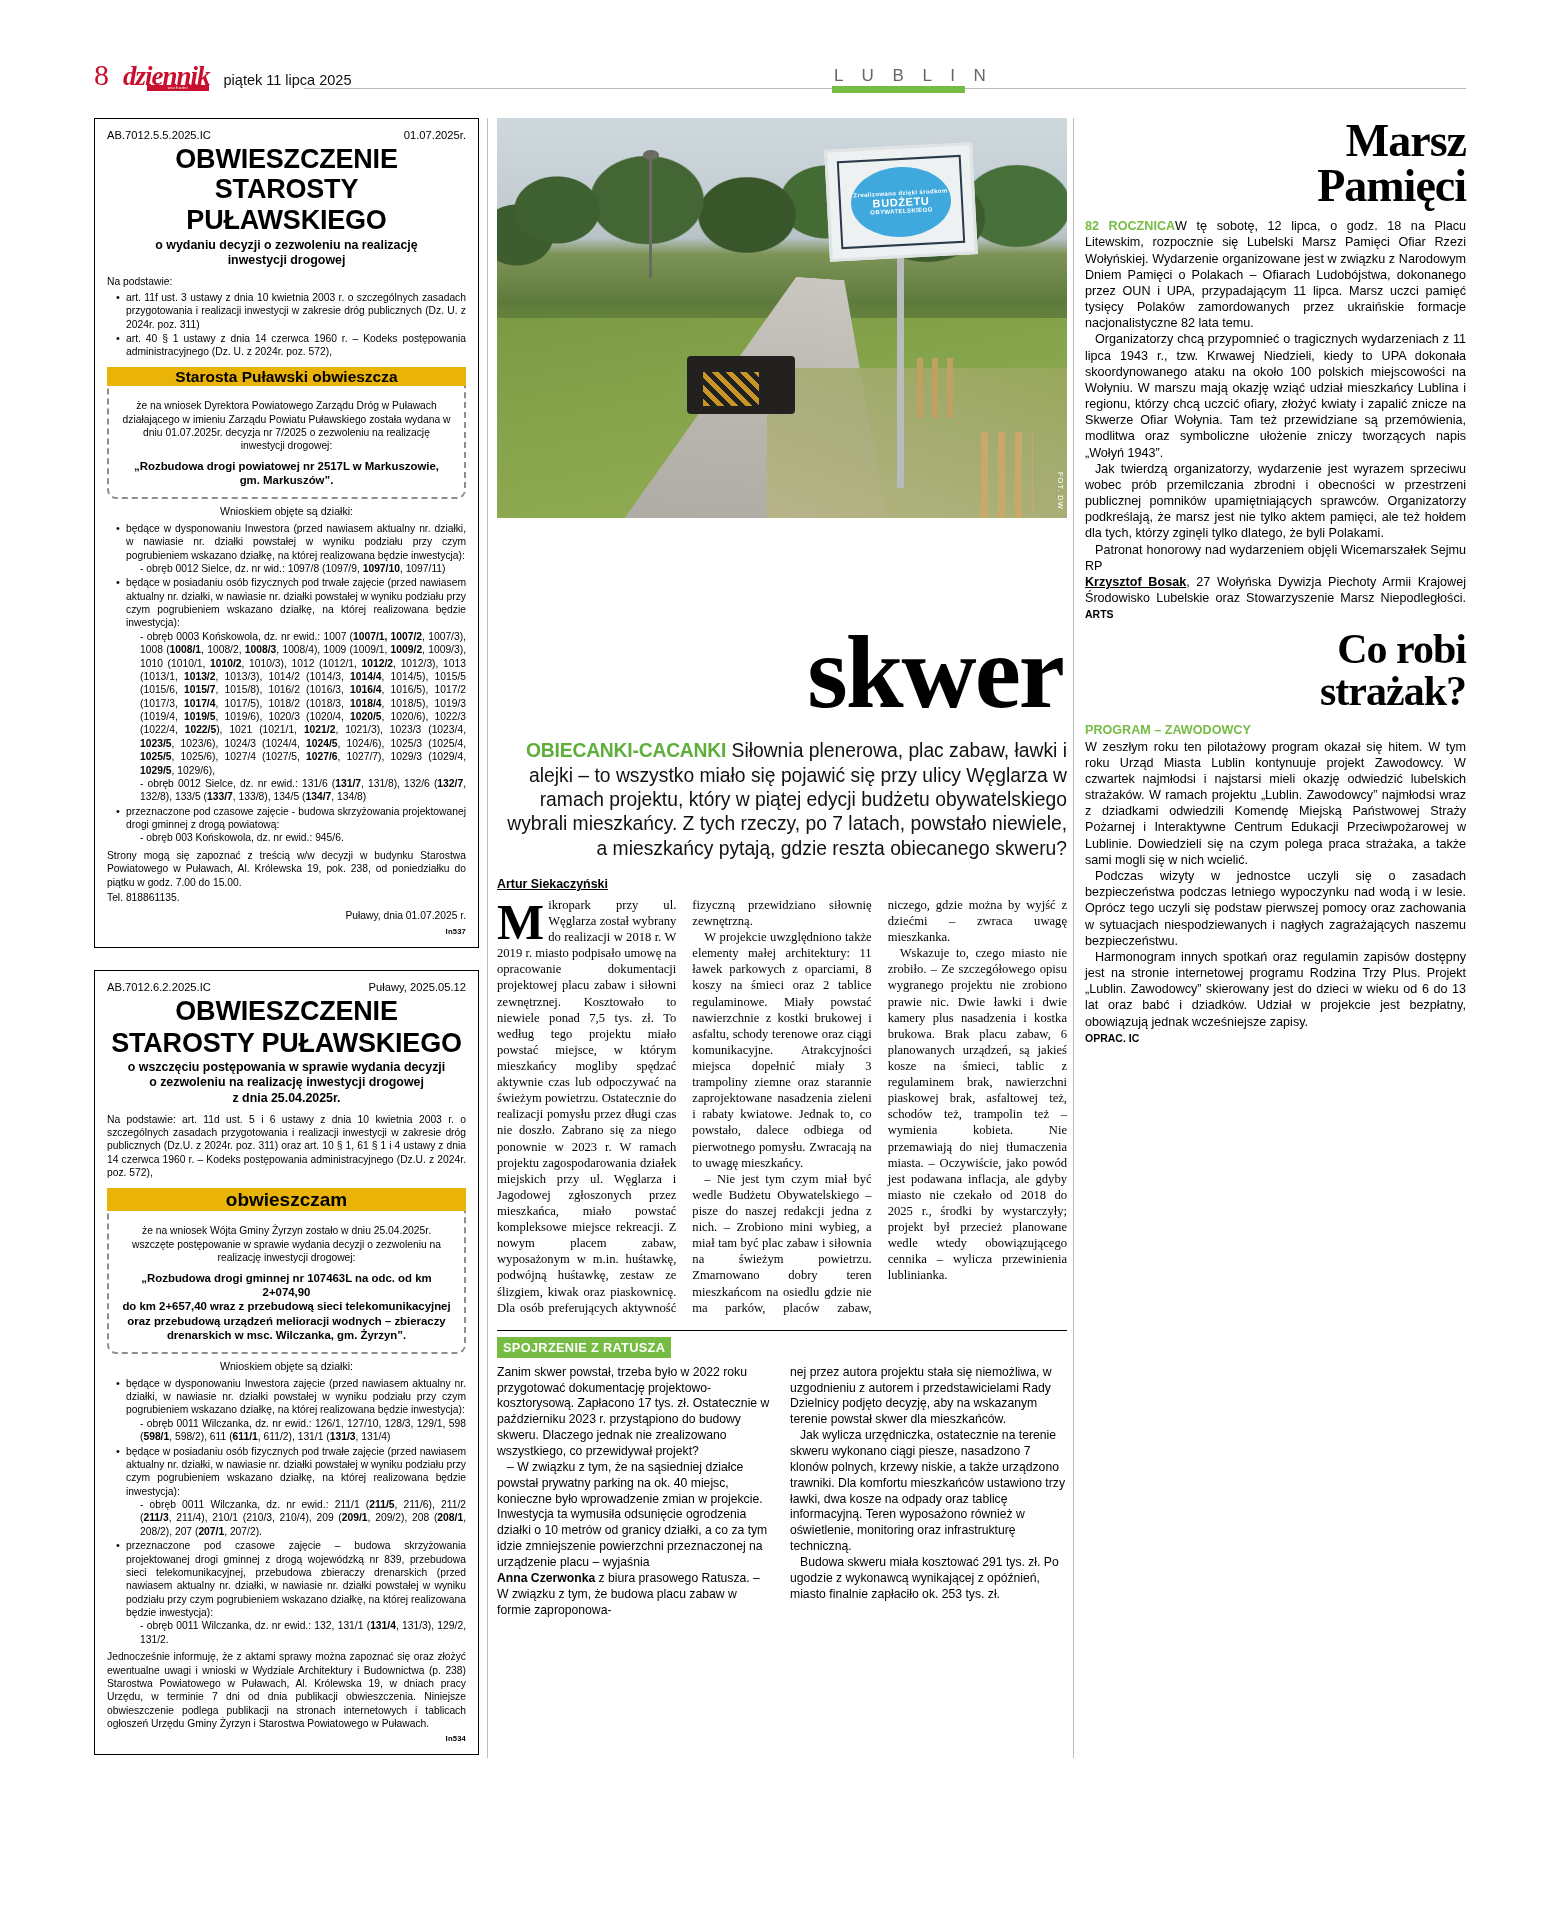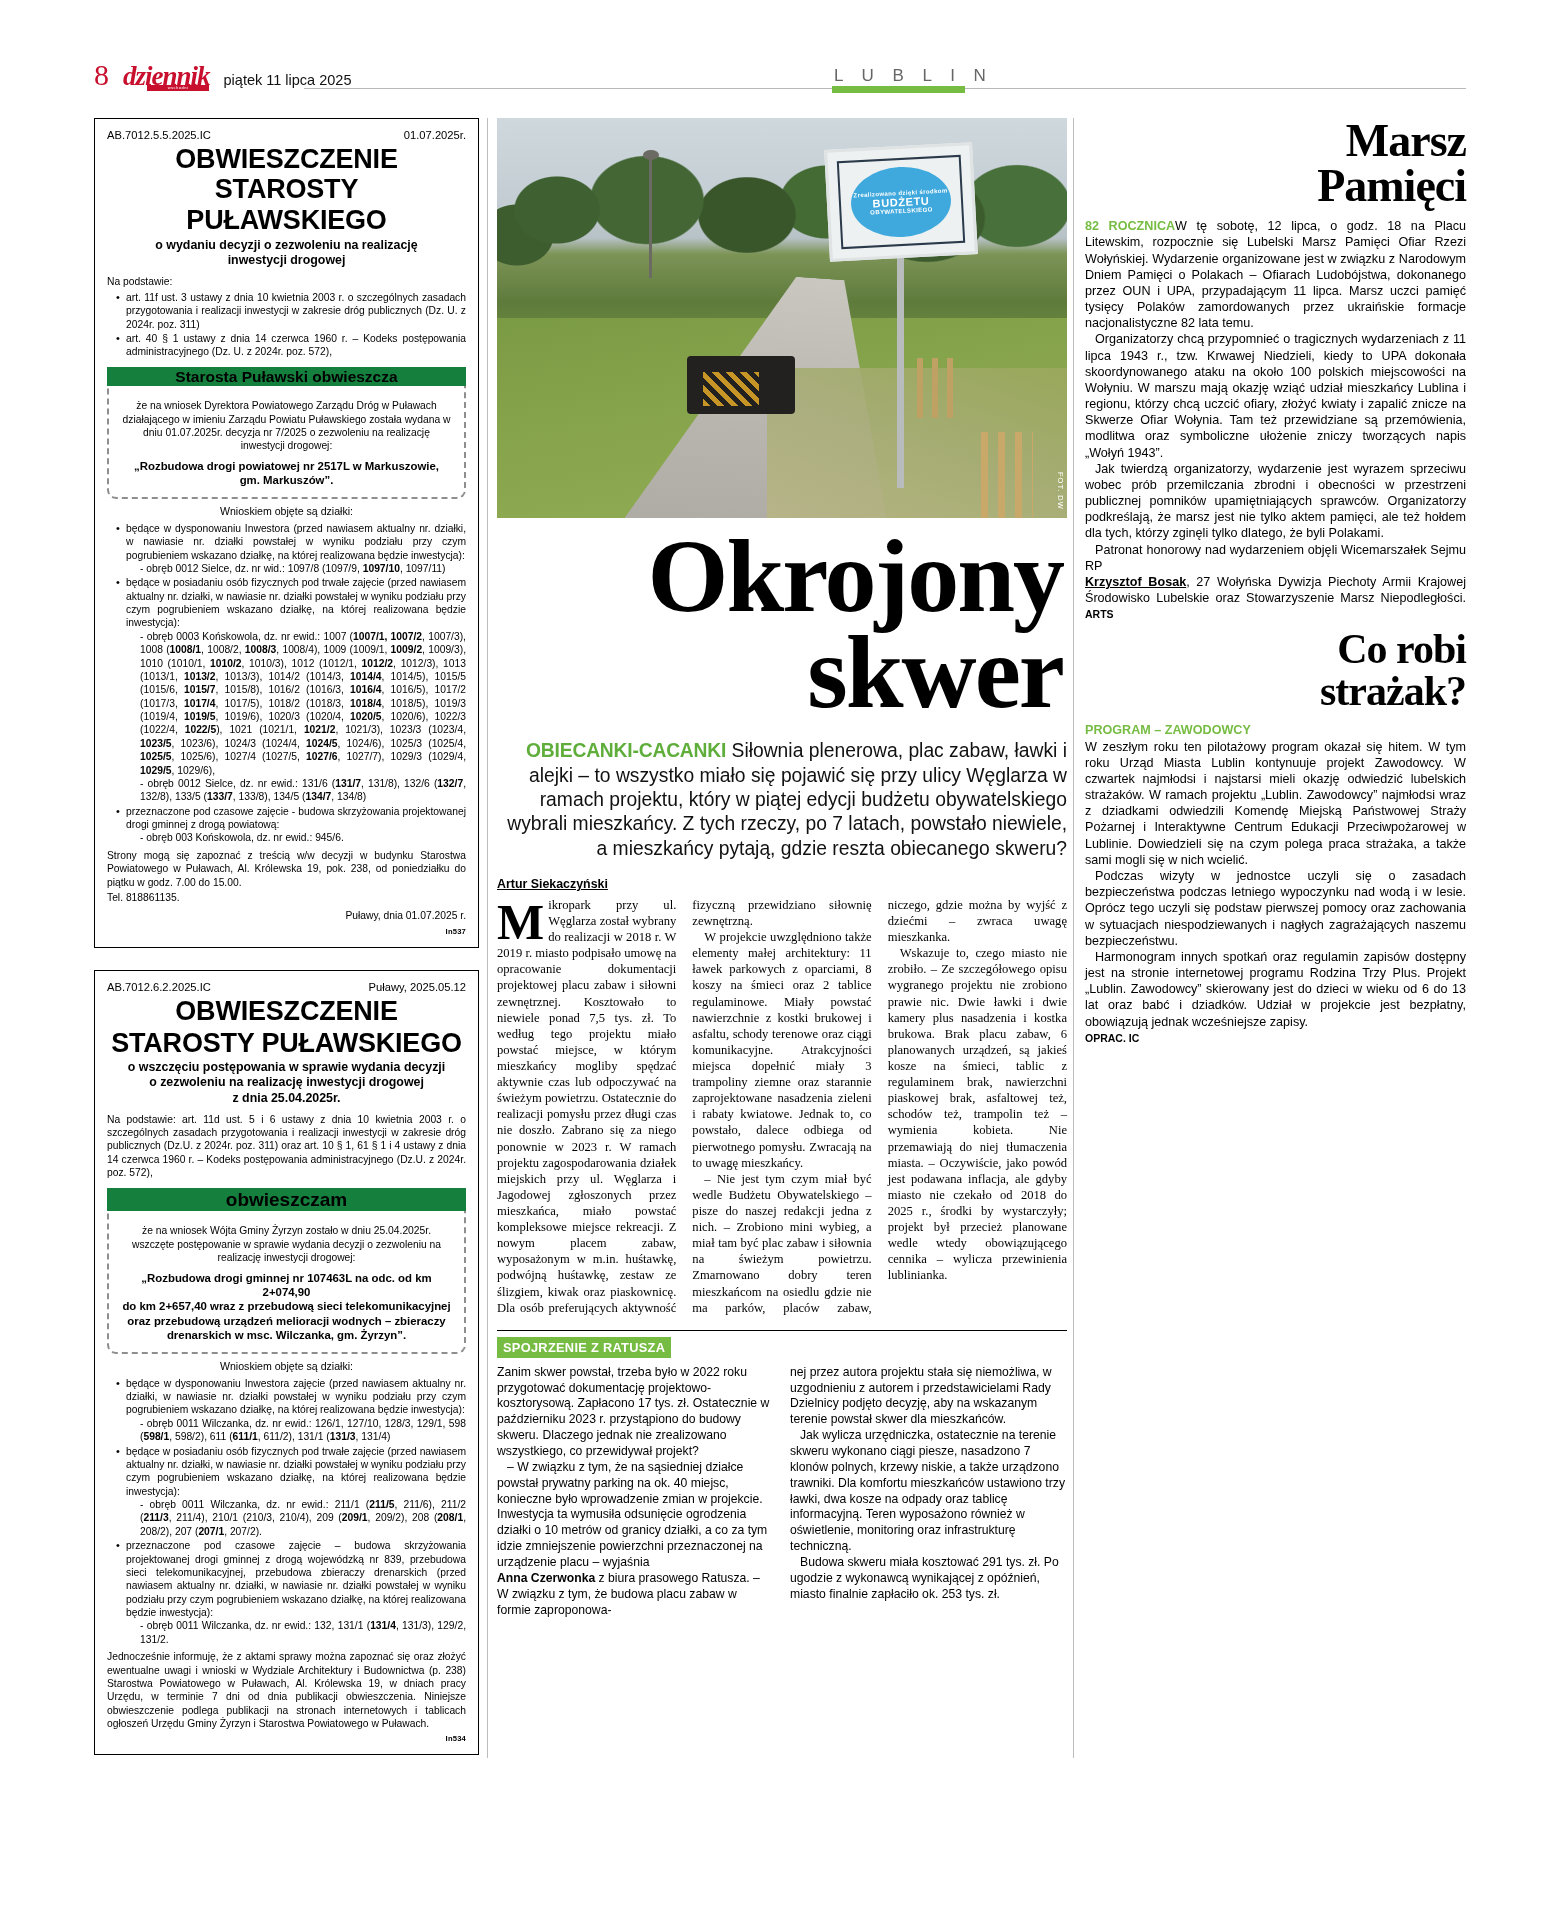"Starosta Puławski obwieszcza" .declare-head { background: #15803d -> #eab308 }
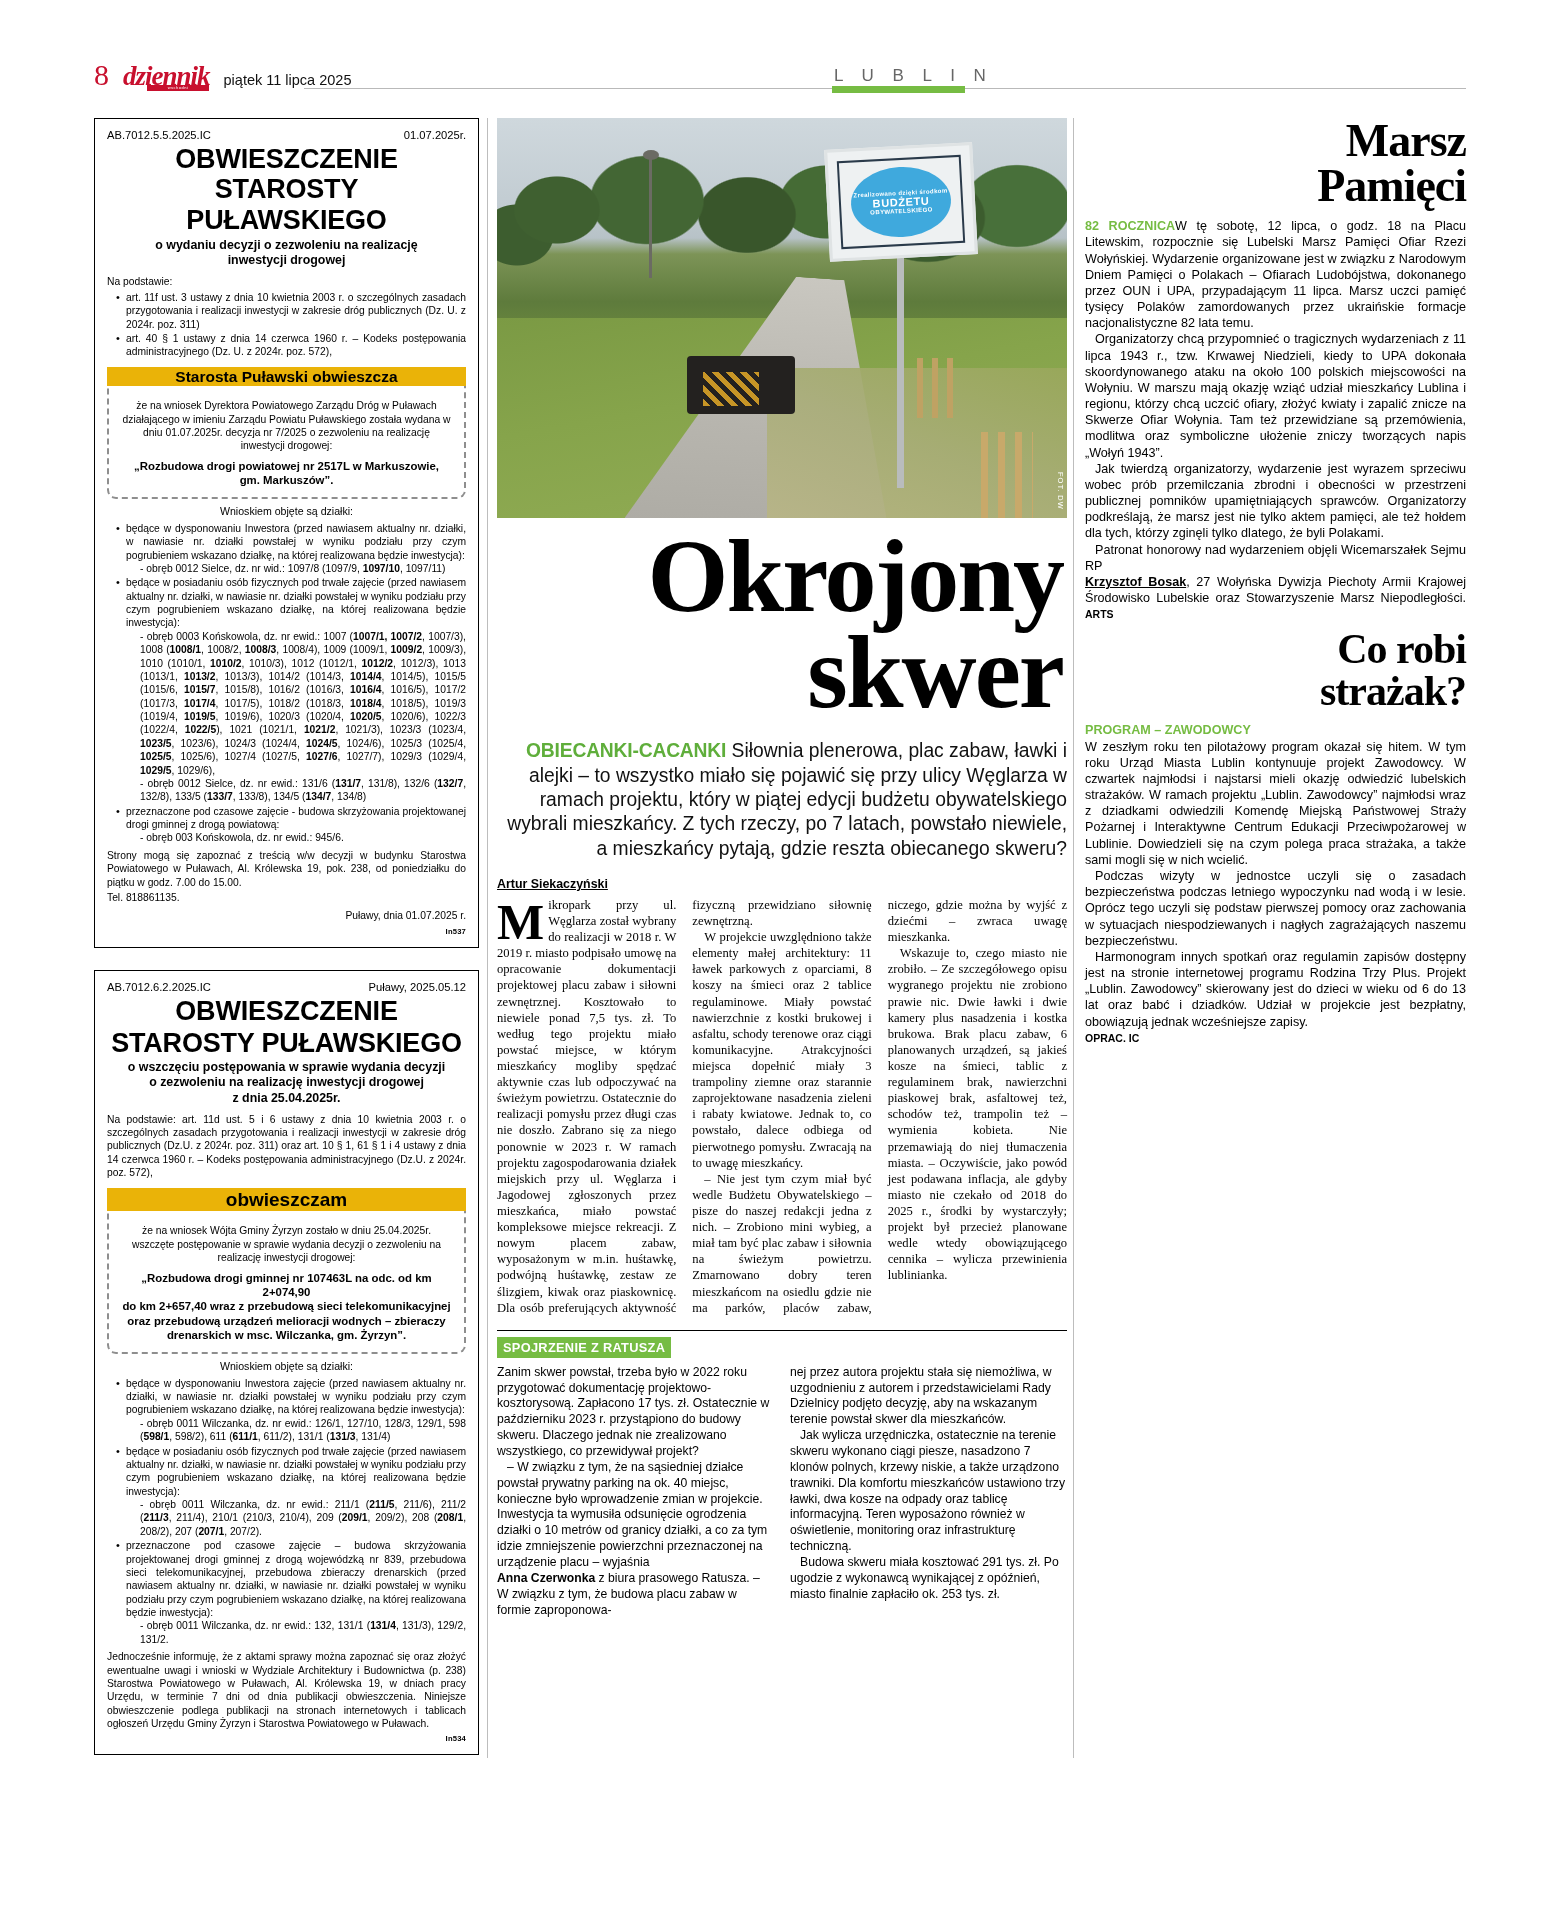"Okrojony" span { html: <span>Okrojony</span> -> none }
